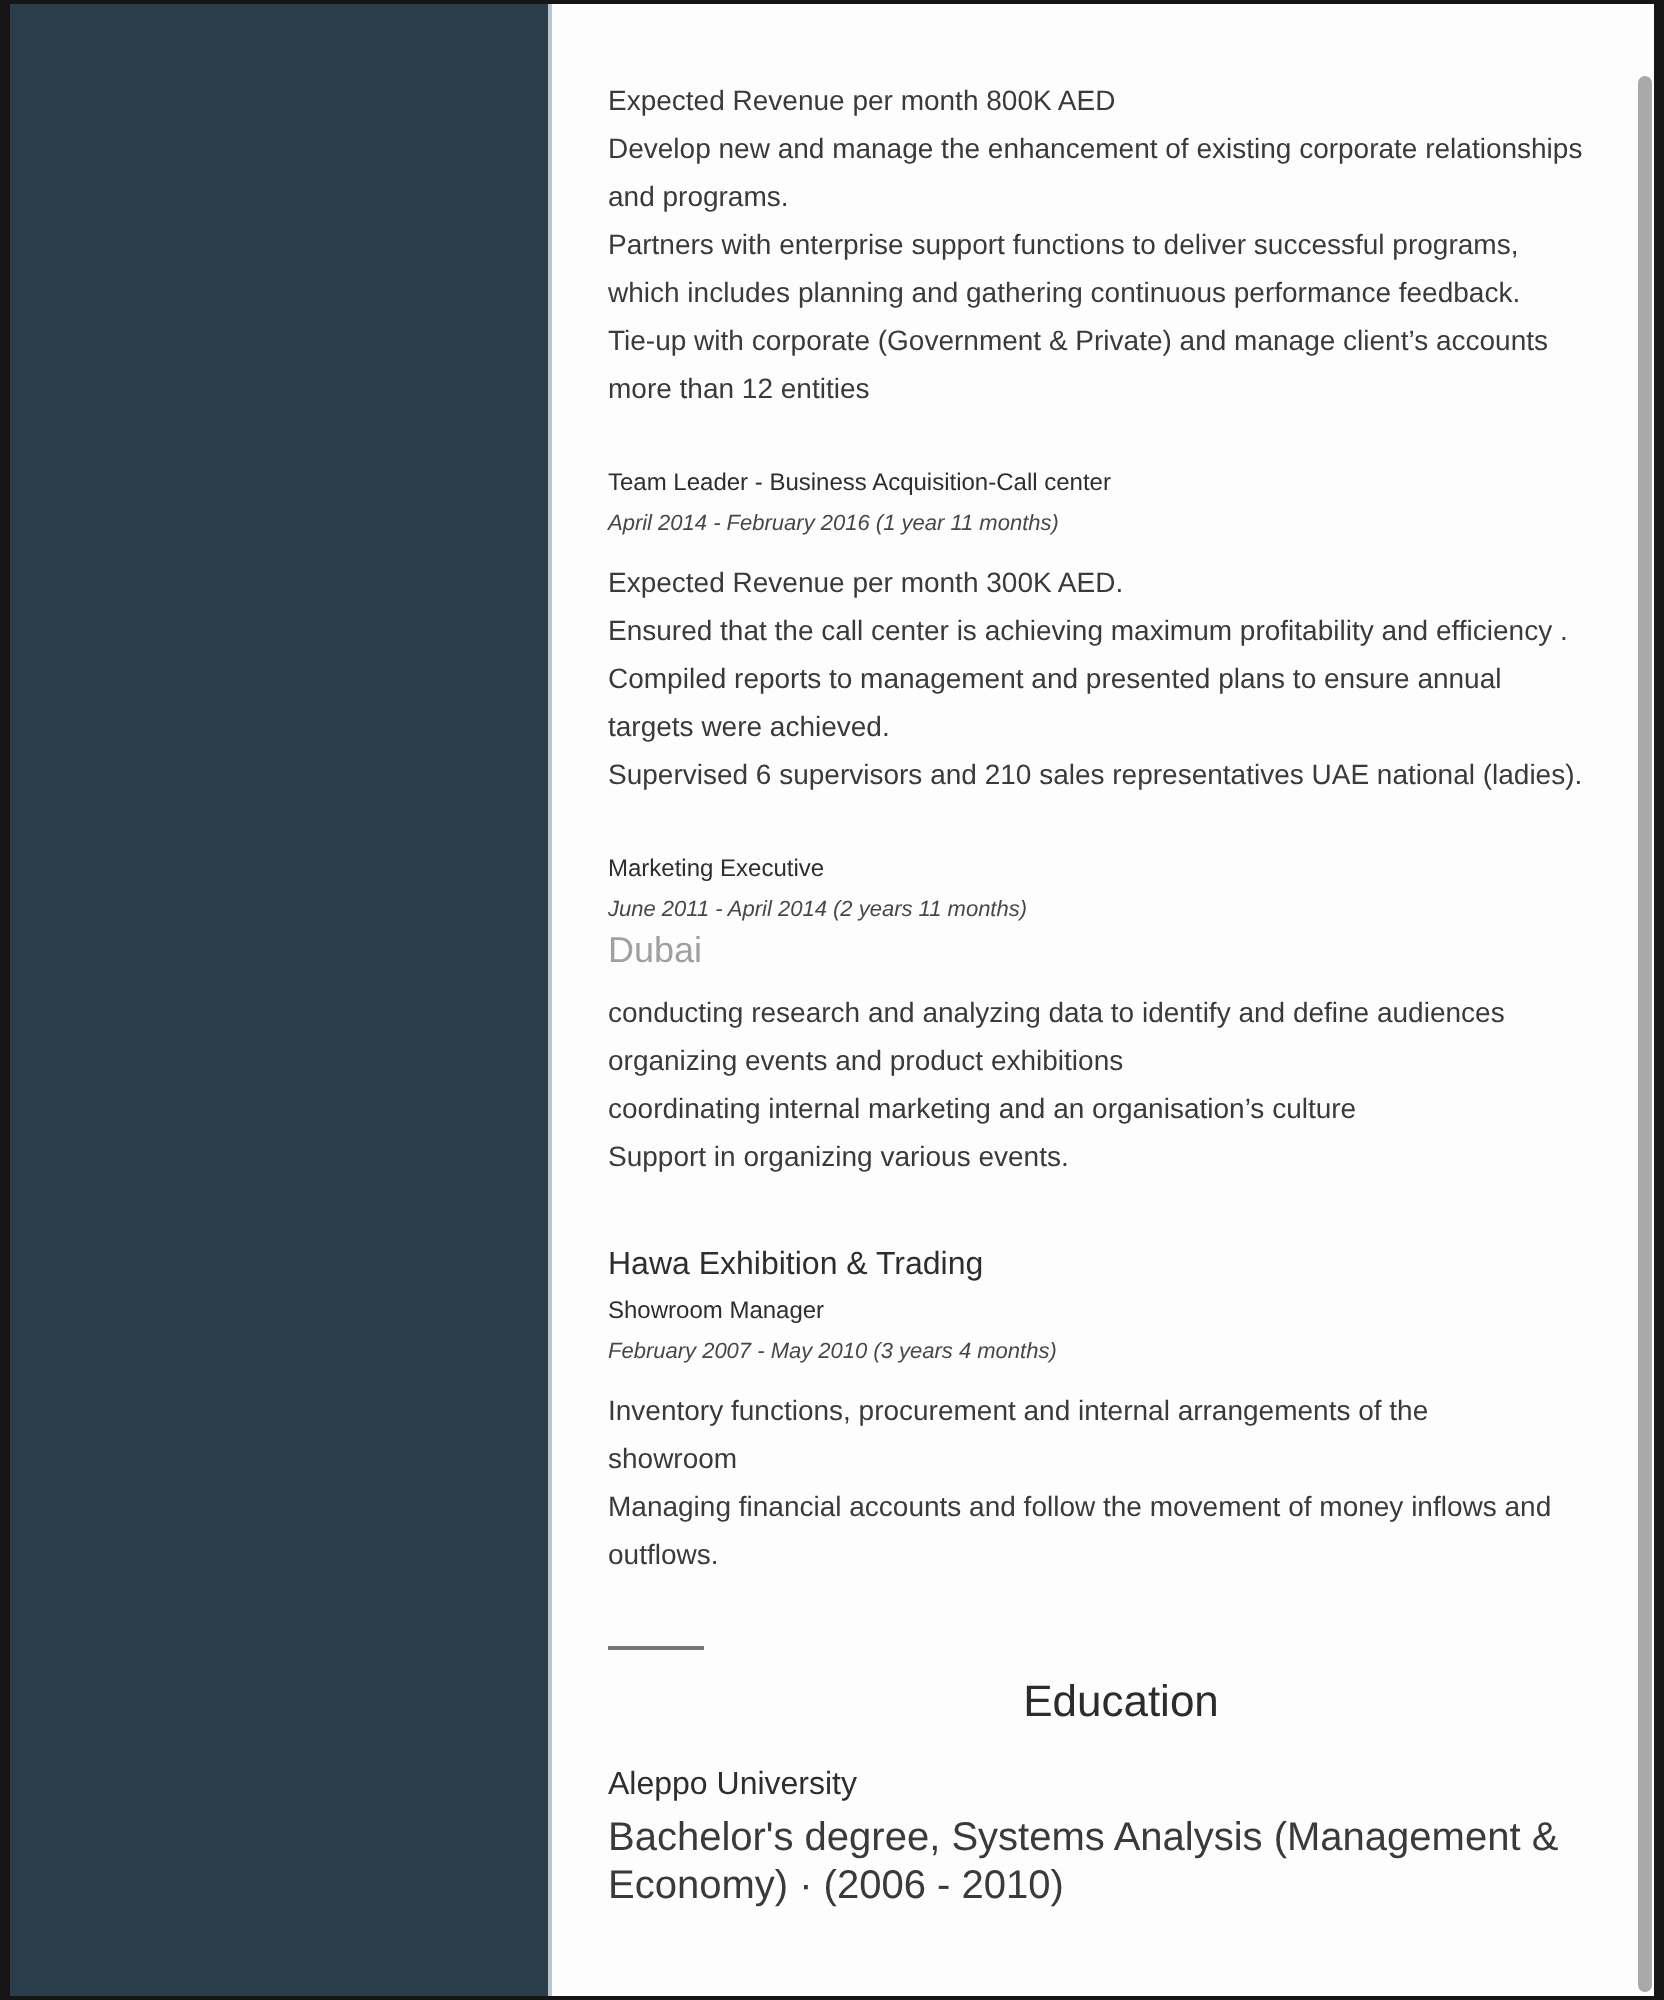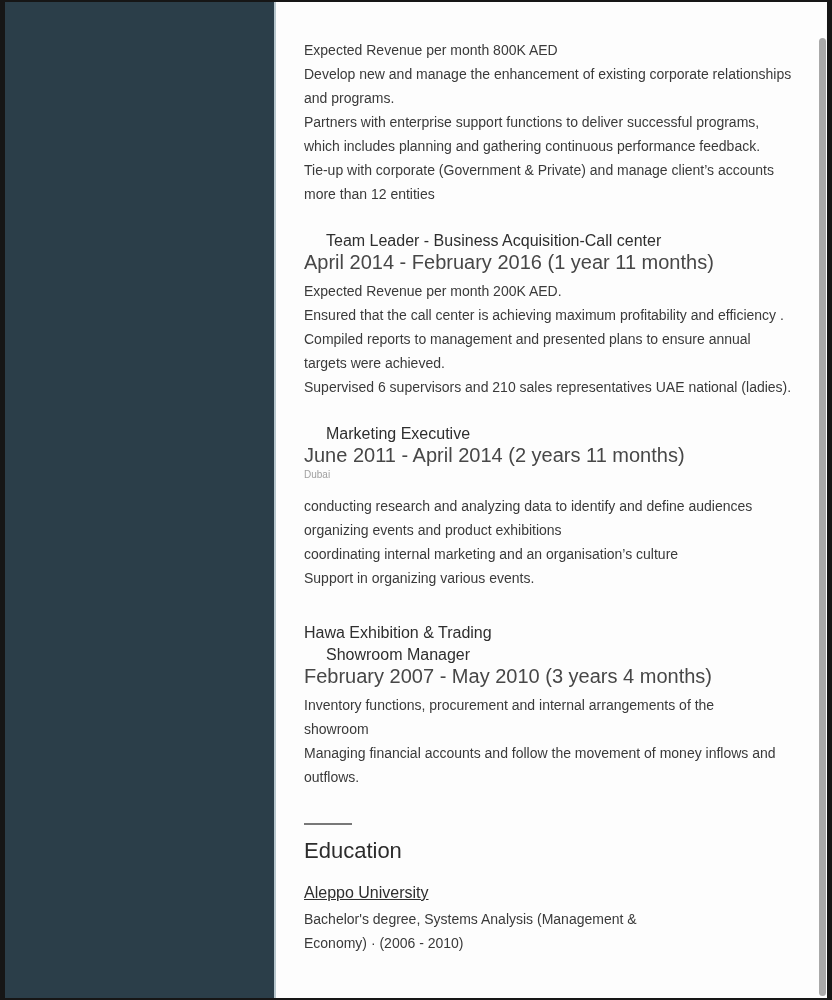"Team Leader - Business Acquisition-Call" .job-title { font-size: 16px -> 12px; margin-left: 22px -> none }
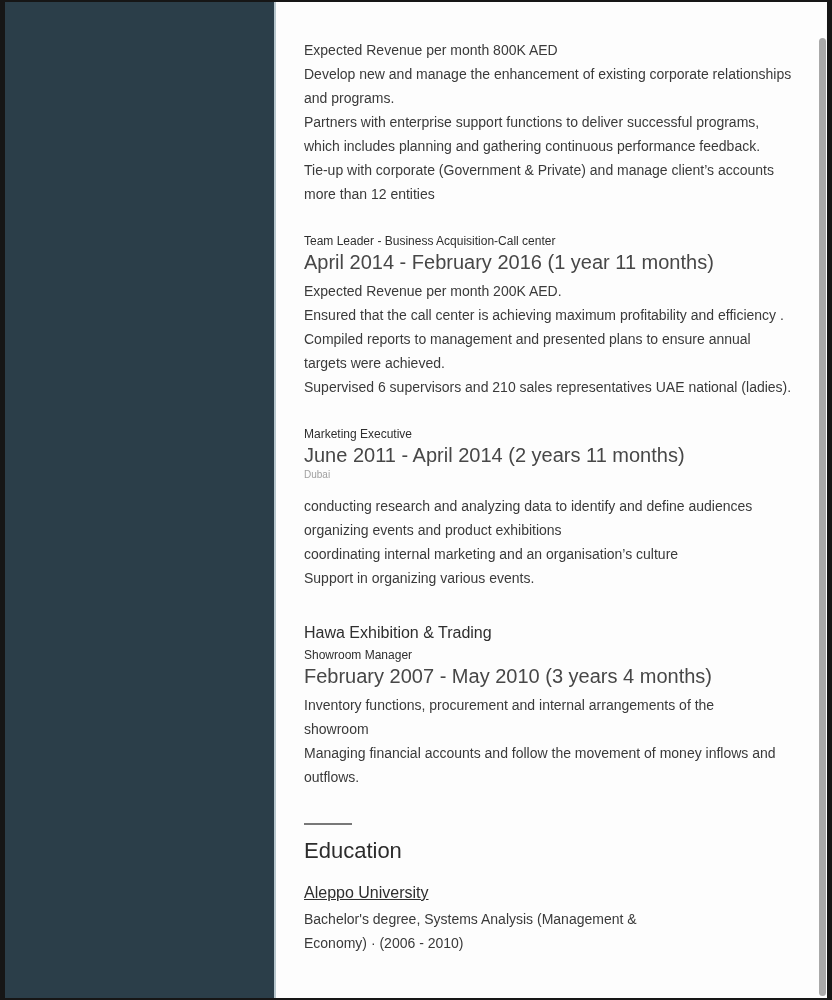"April 2014 - February 2016" .job-dates { font-size: 20px -> 11px; font-style: none -> italic }
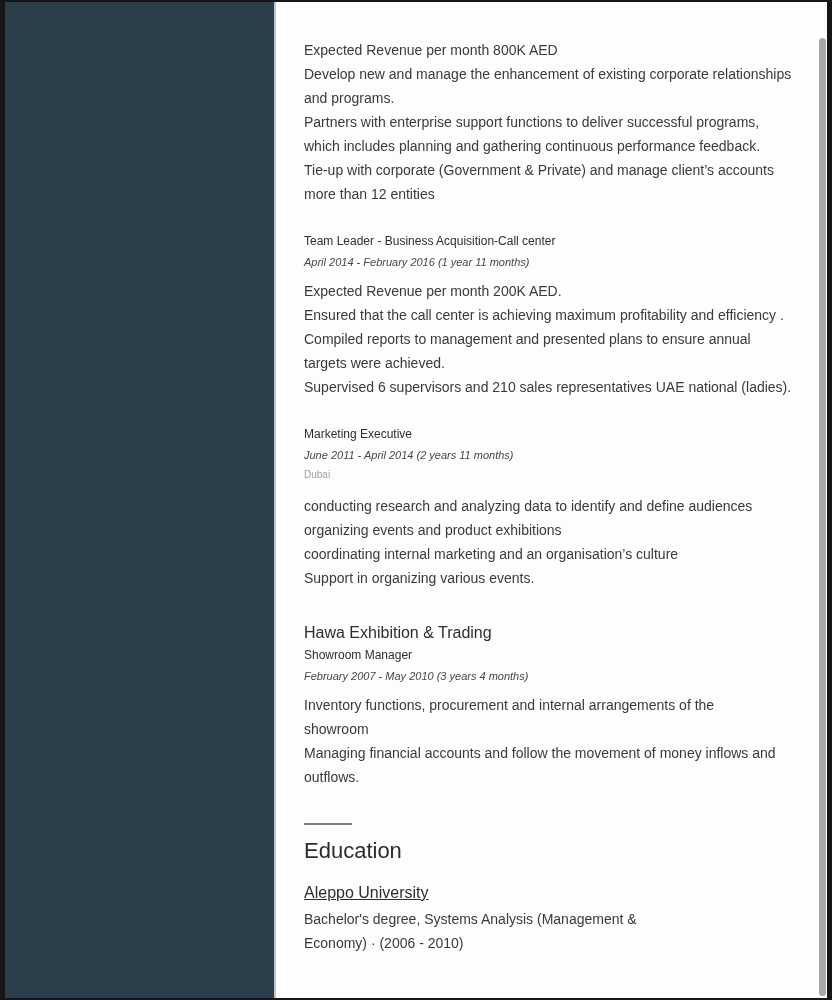"Expected Revenue per month 200K" div.para { text: 200K -> 300K }
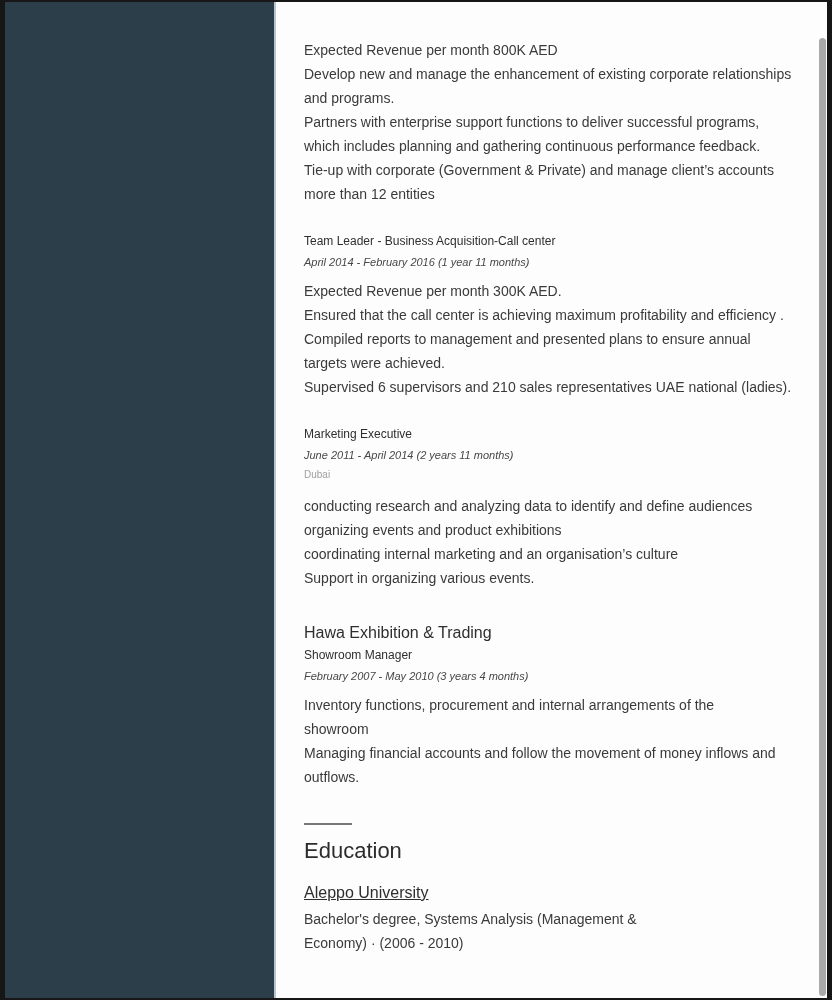"Dubai" .job-location { font-size: 10px -> 18px }
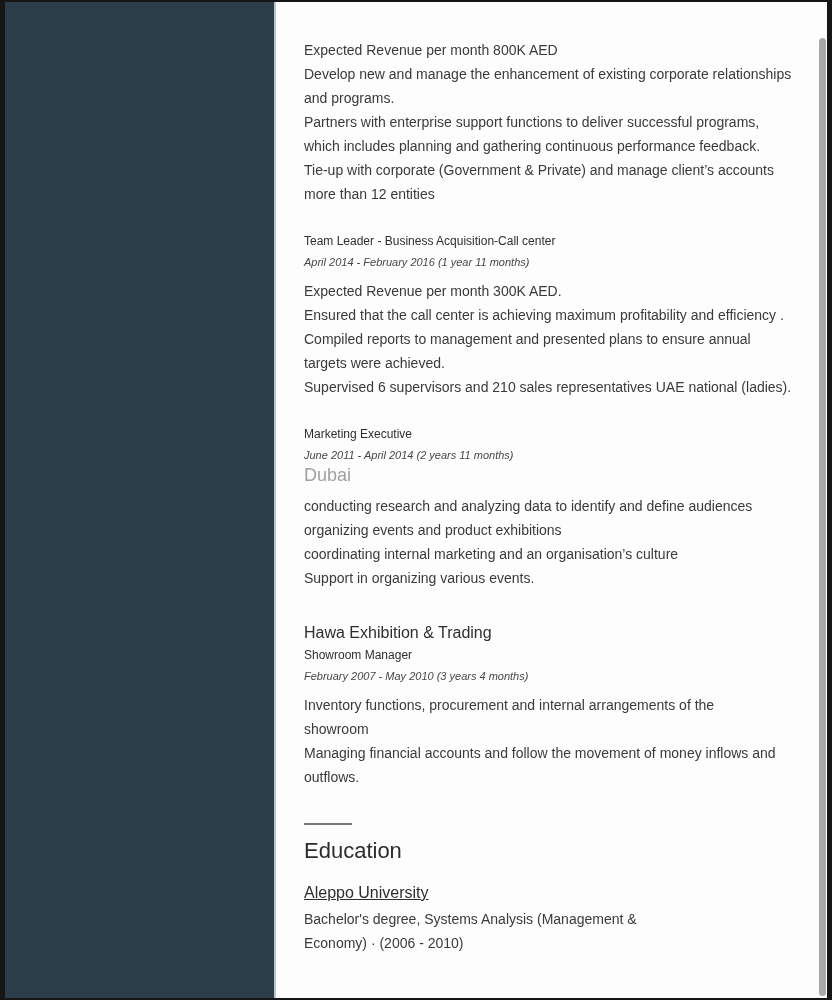"Education" .section-heading { text-align: none -> center }
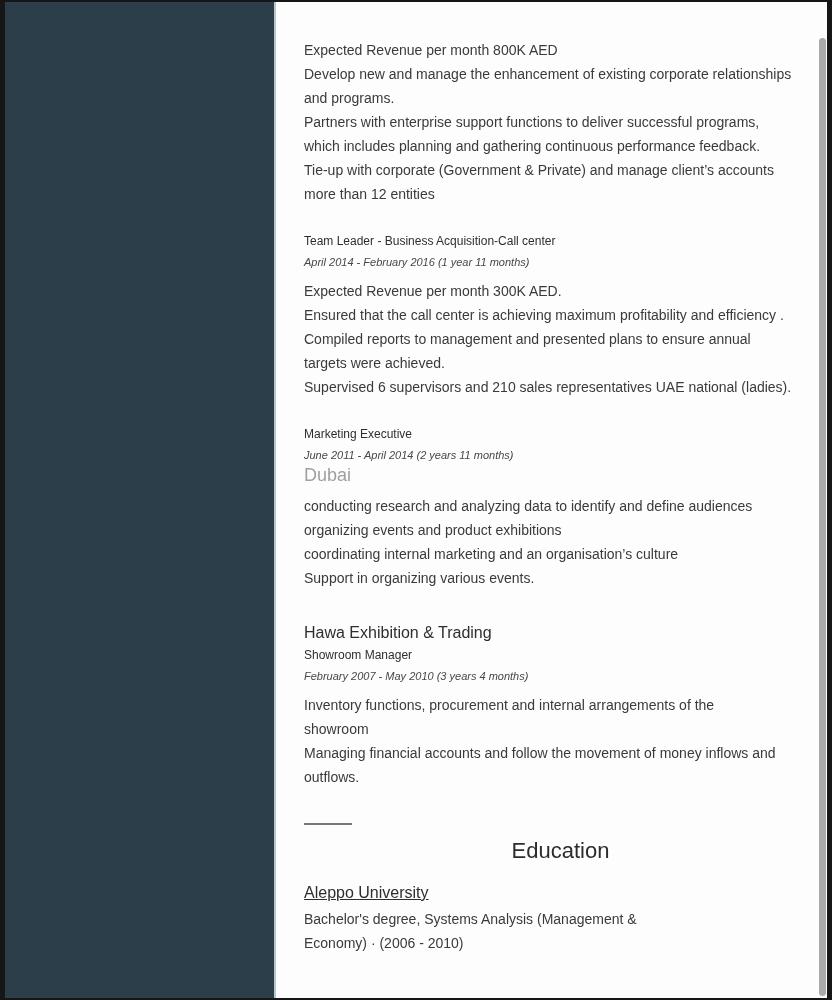"Aleppo University" .school-name { text-decoration: underline -> none }
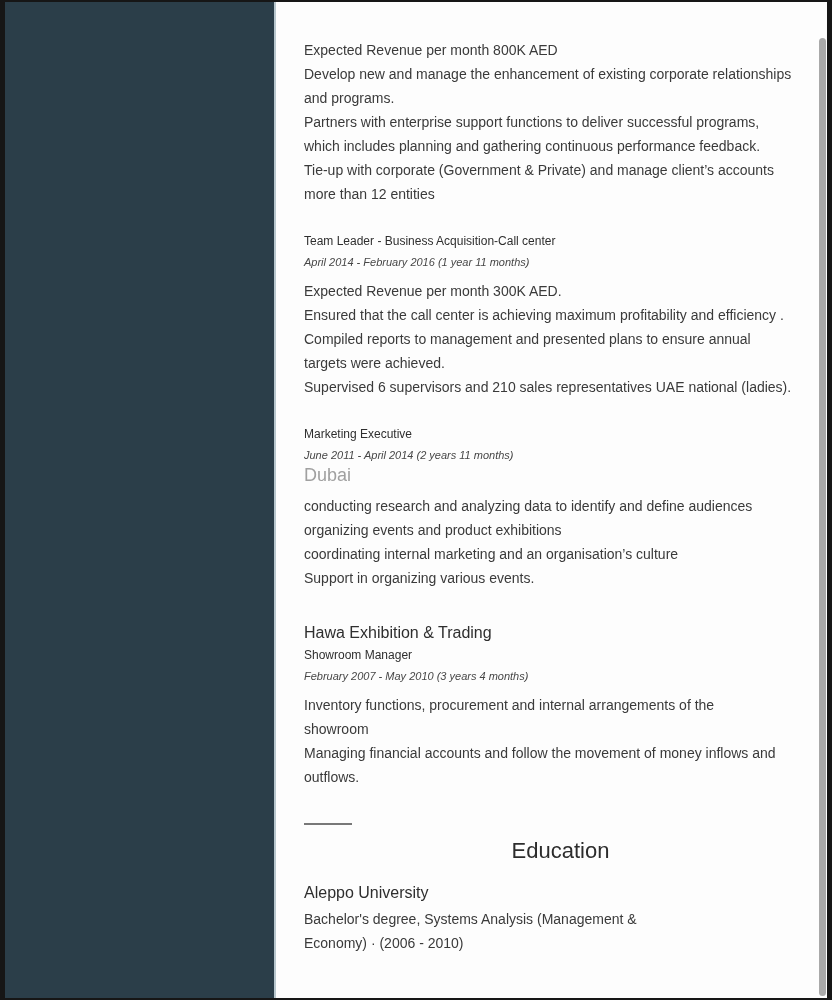"Bachelor's degree, Systems Analysis" .degree-line { font-size: 14px -> 20px }
